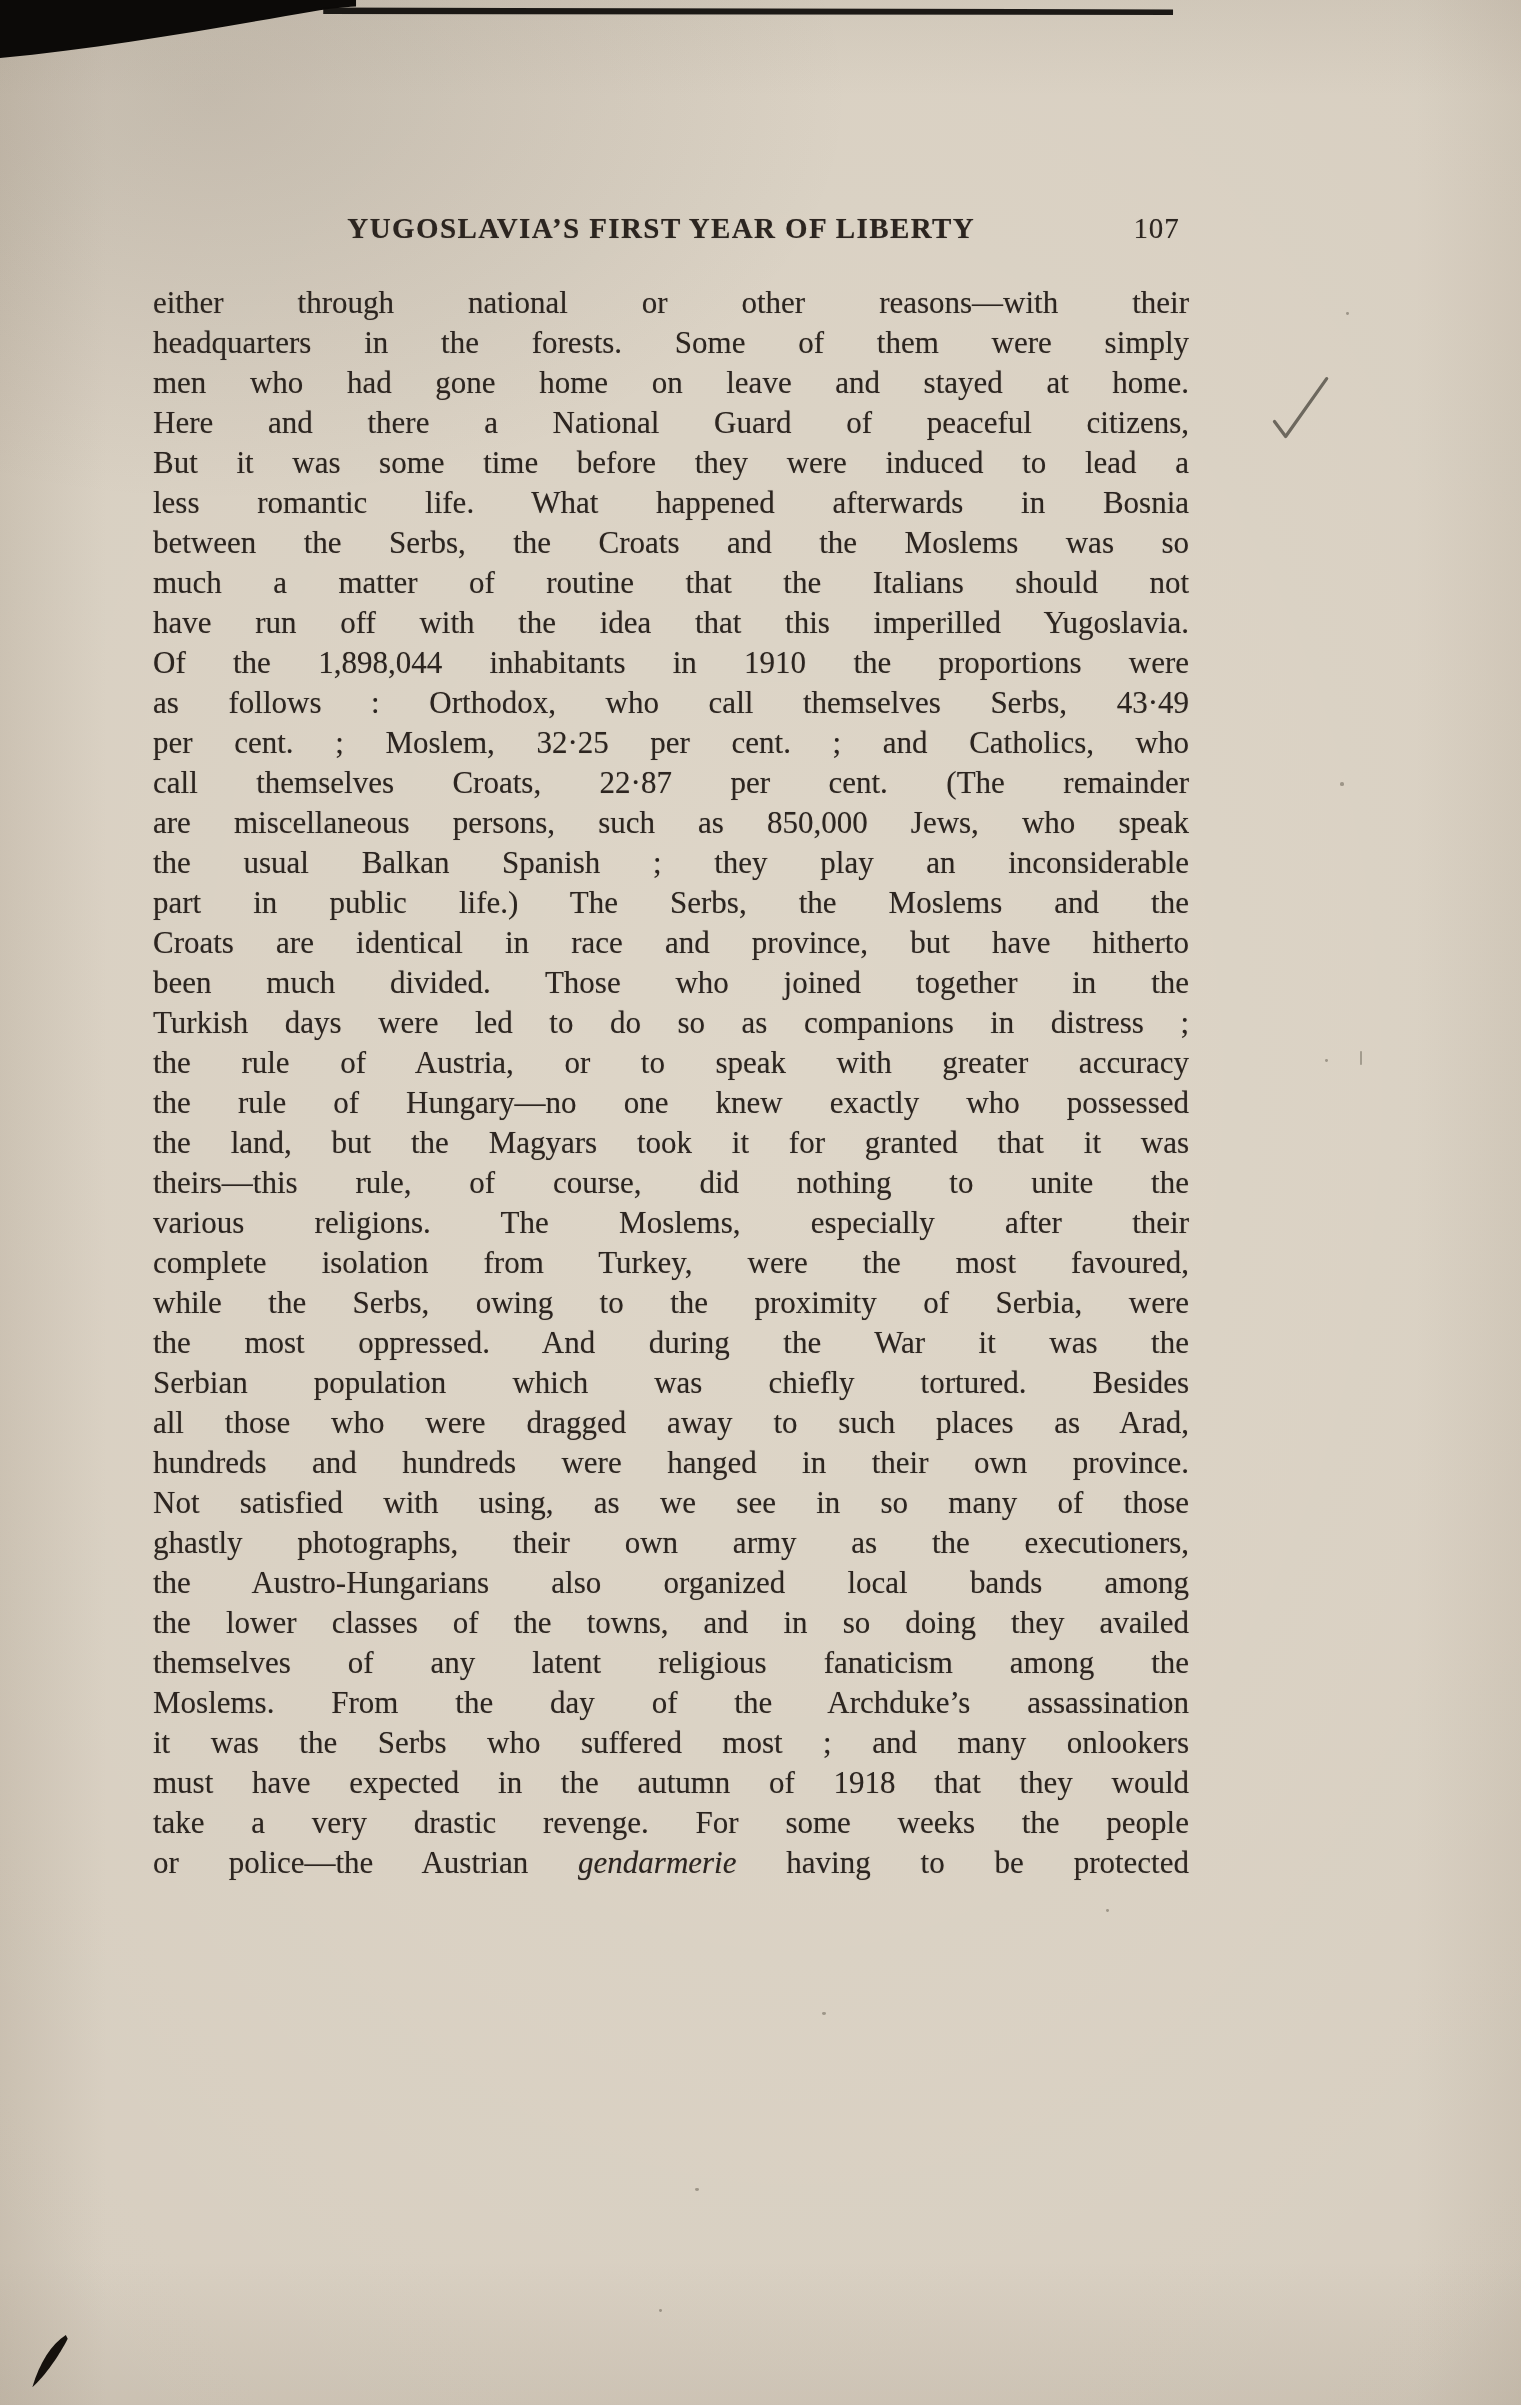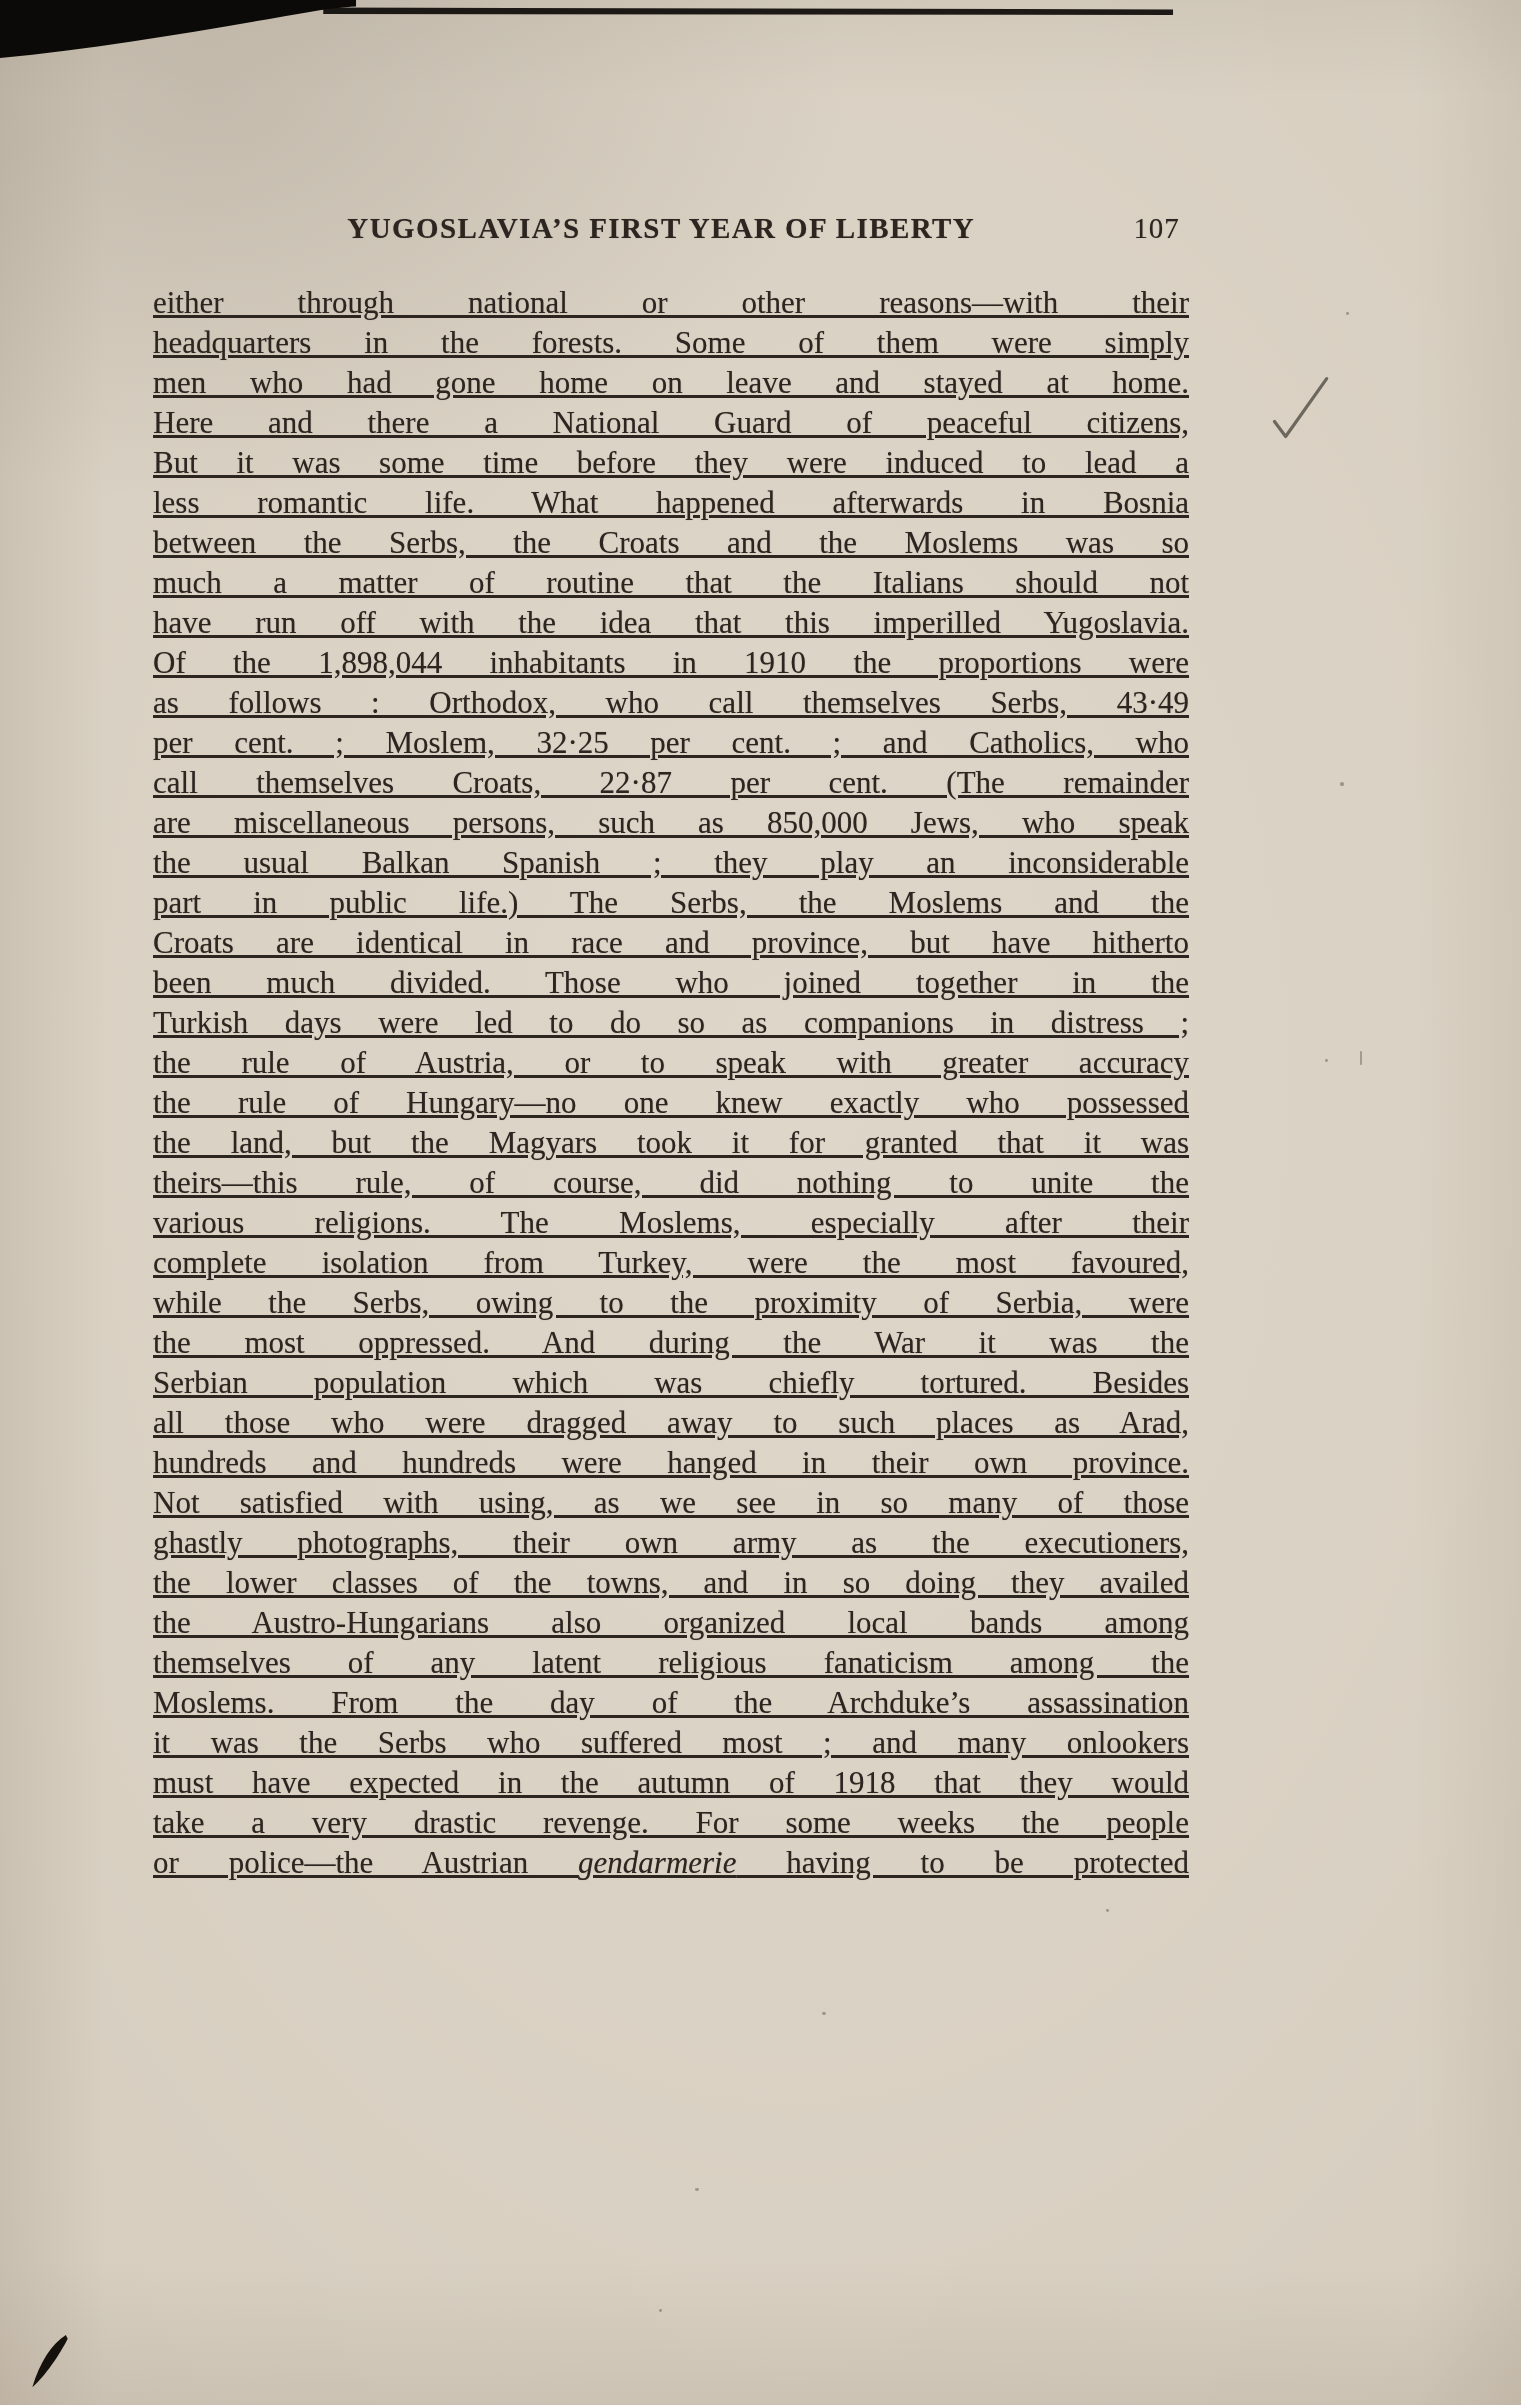"either through national or other" .line { text-decoration: underline -> none }
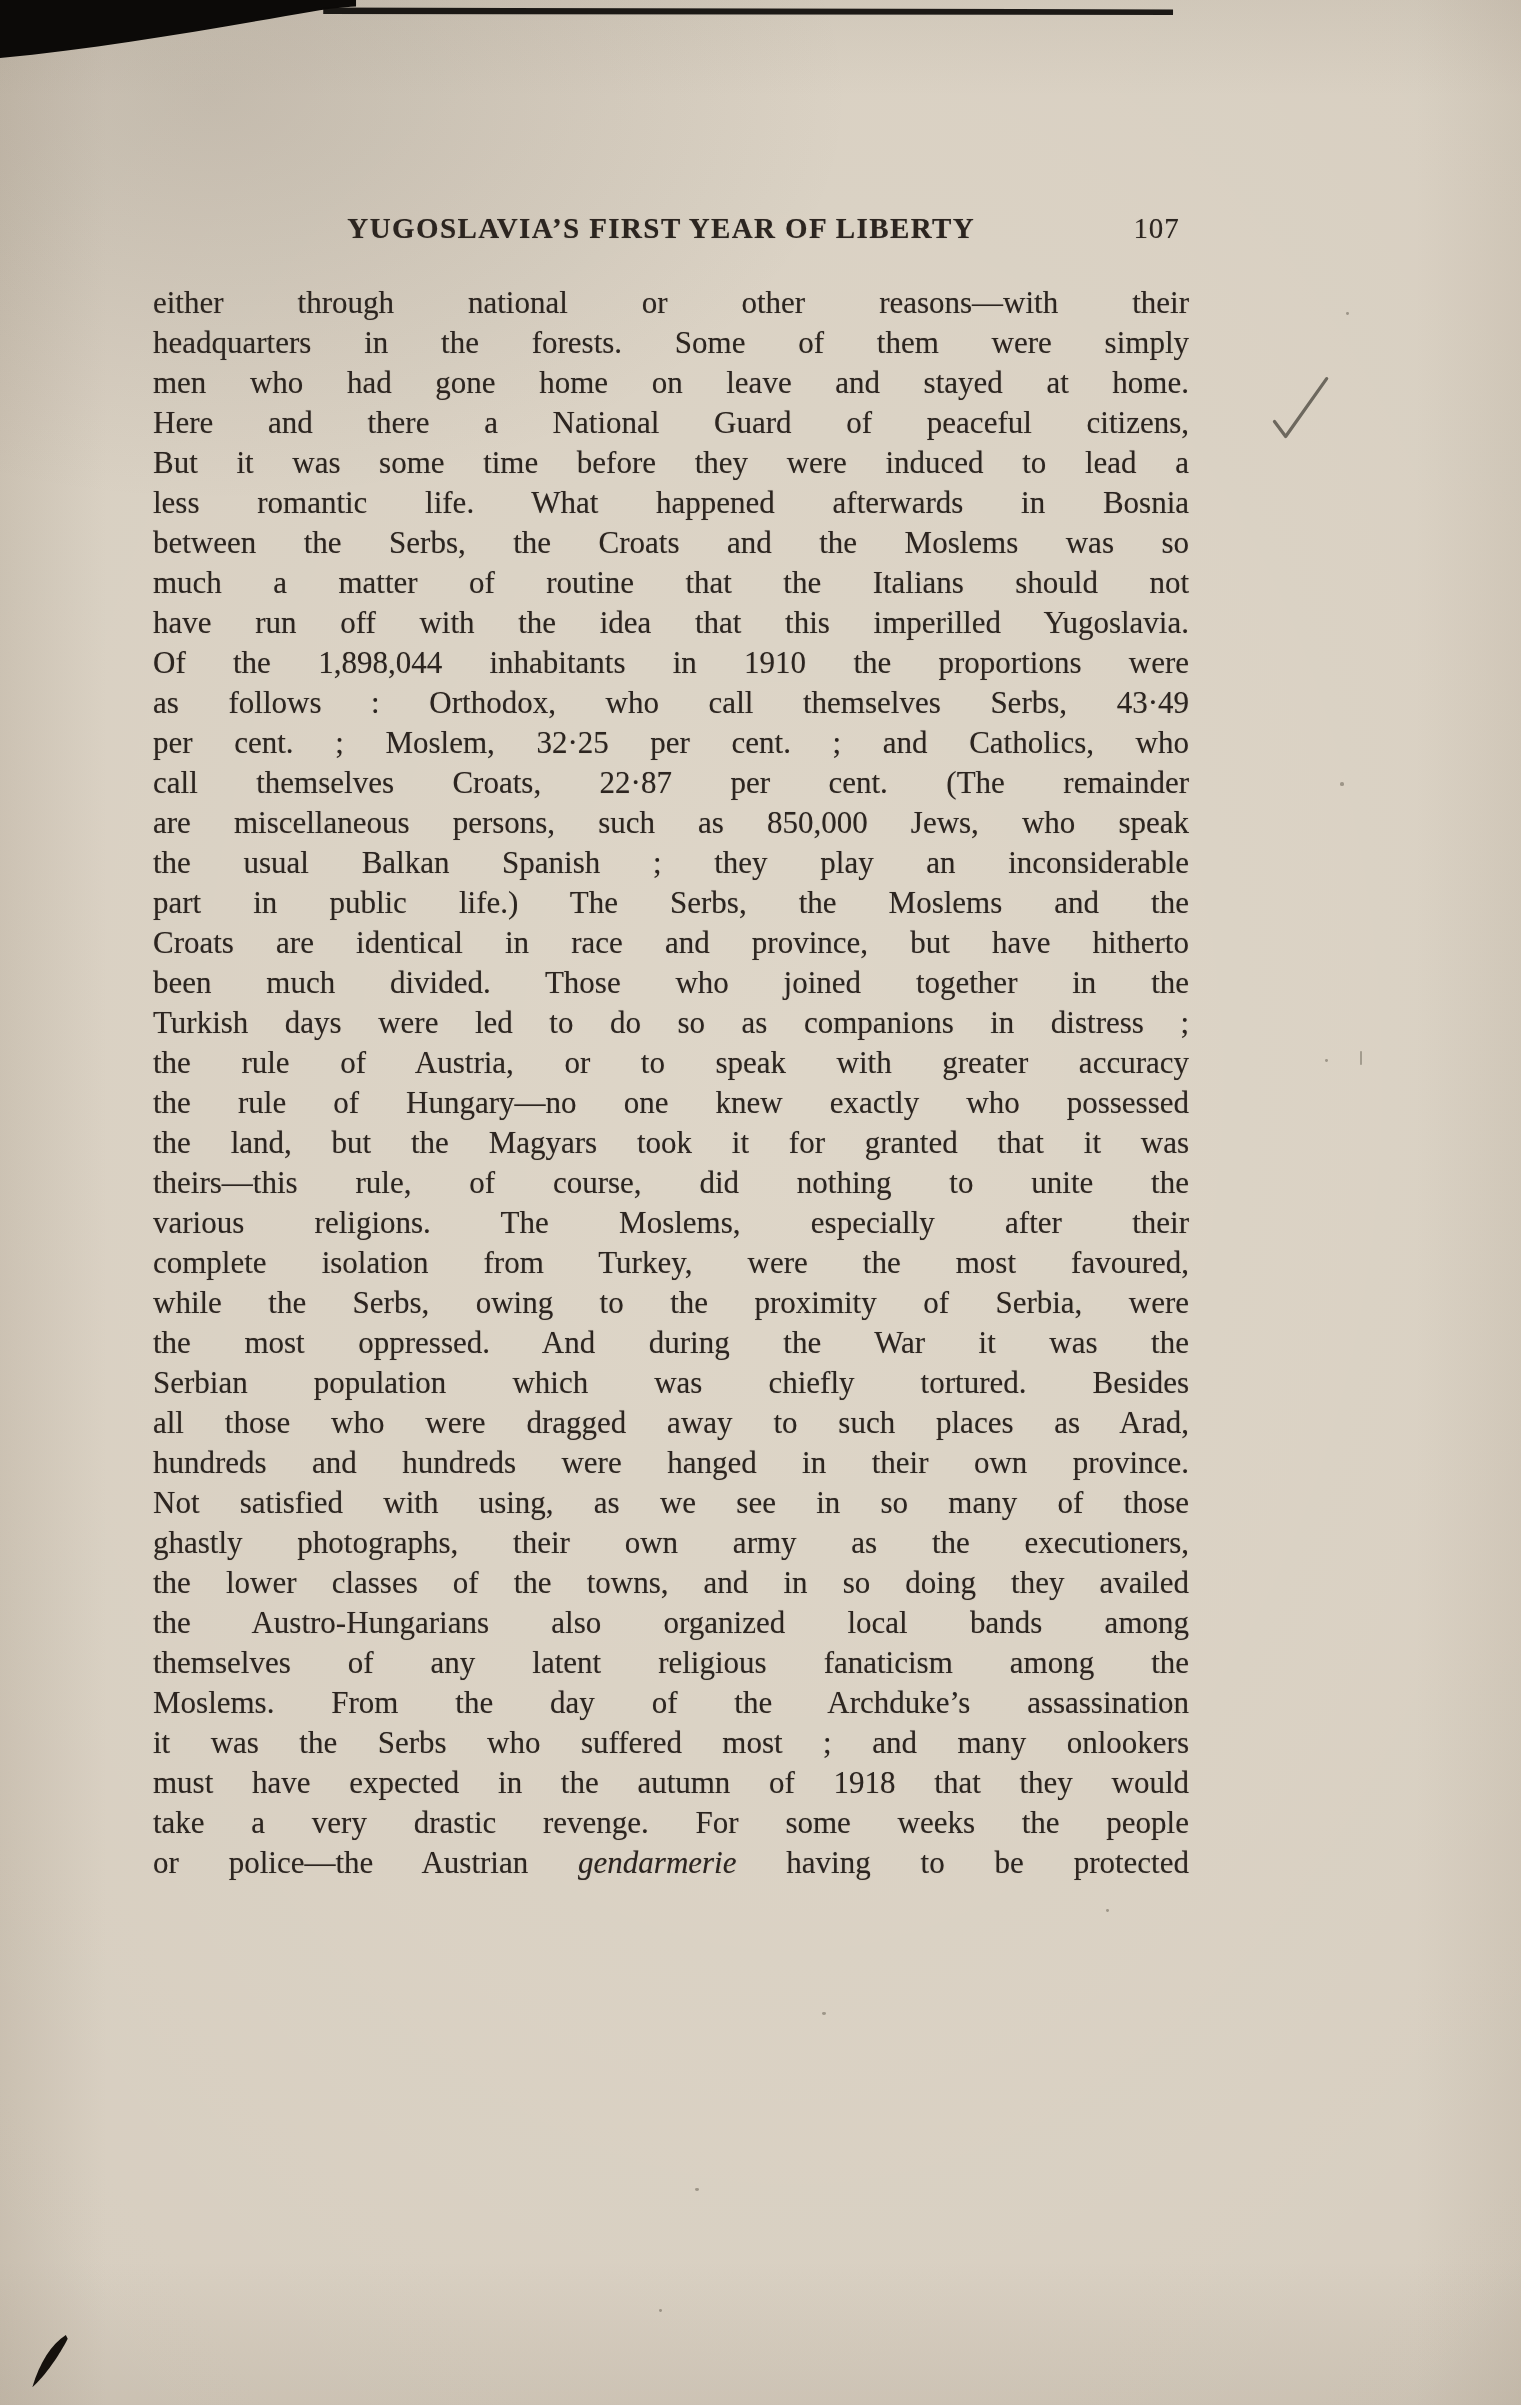"the lower classes of the" div.line { order: before "the Austro-Hungarians also organized" -> after "the Austro-Hungarians also organized" }
